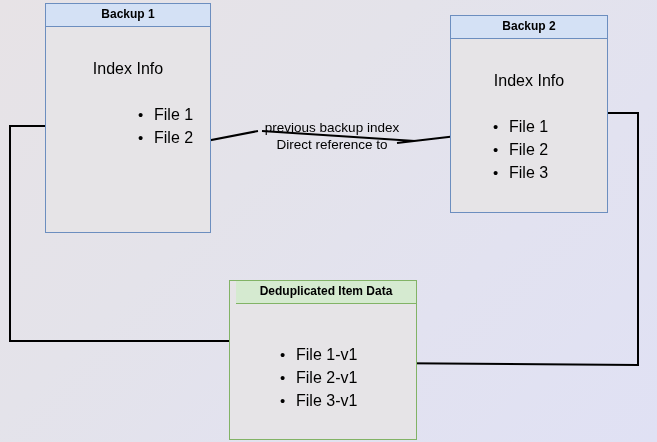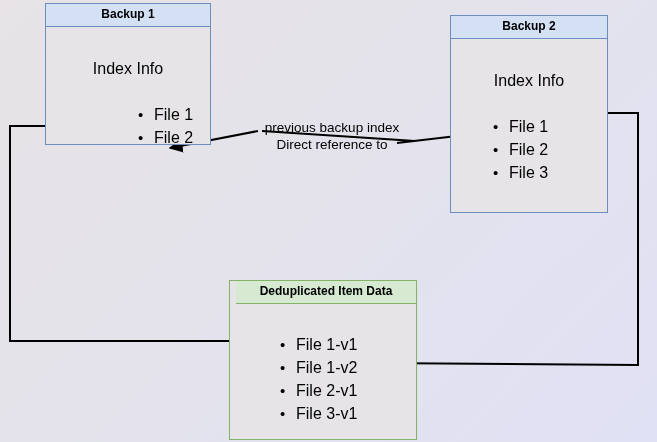"Backup 1" #backup1 { height: 142px -> 230px }
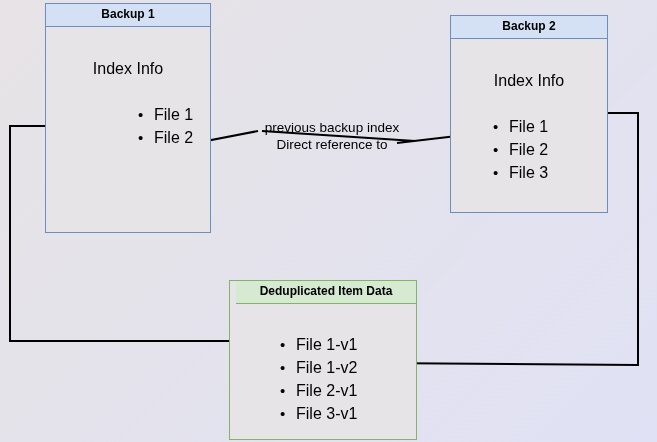"File 1-v1" #dedup .item-list { top: 29px -> 39px }
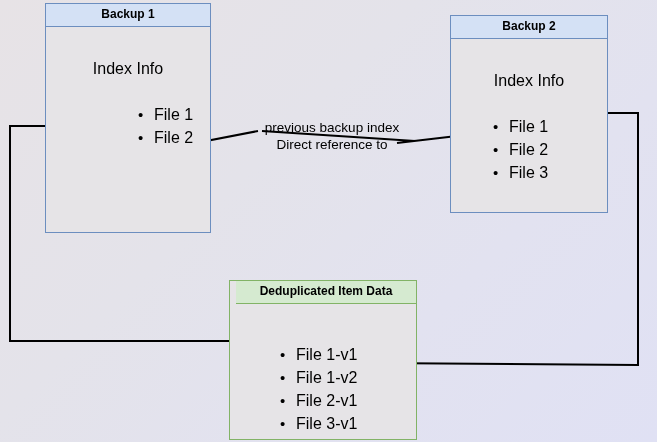"File 1-v2" li { html: <li>File 1-v2</li> -> none }
